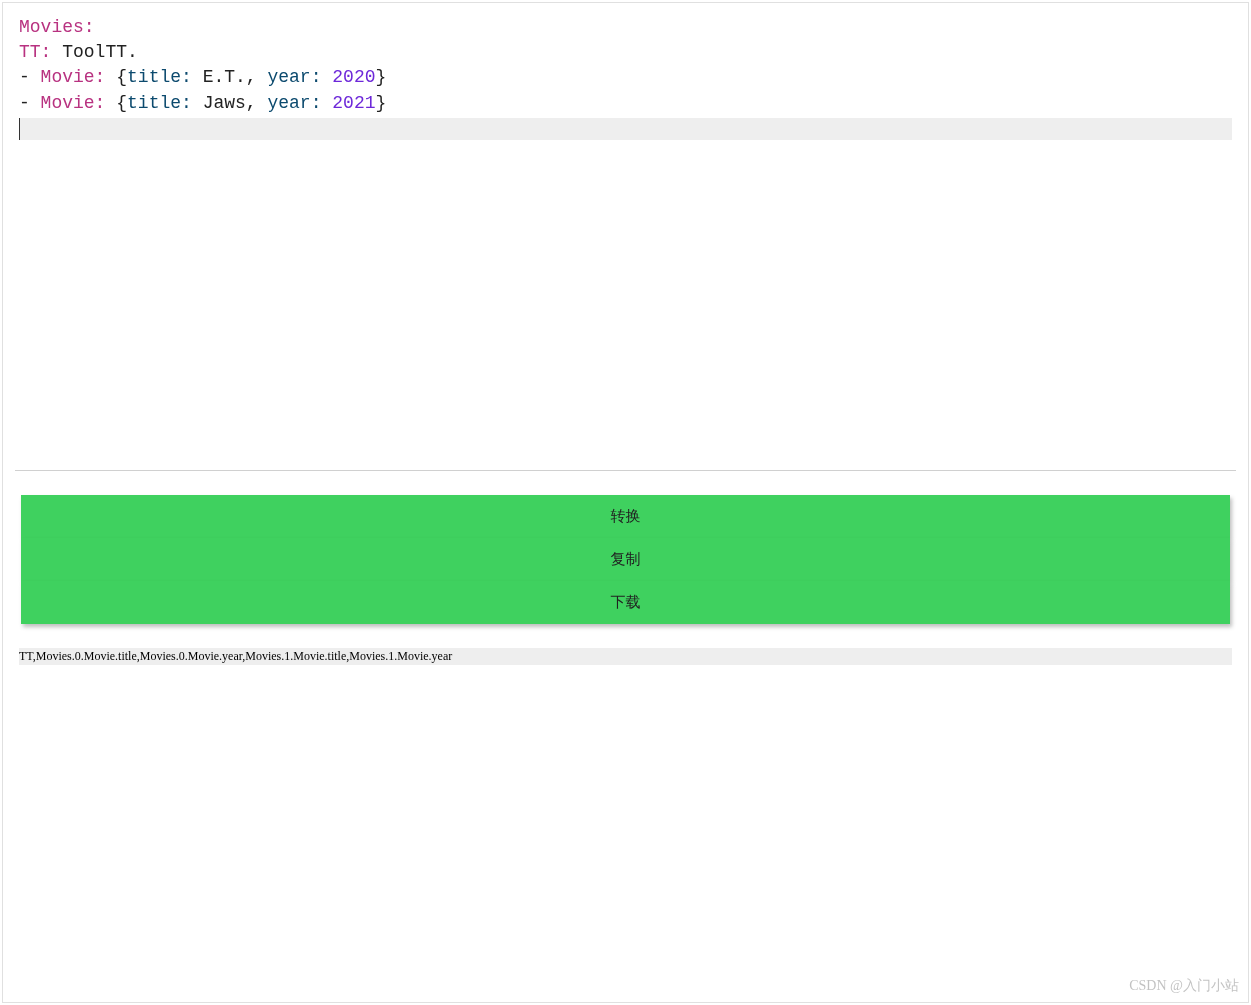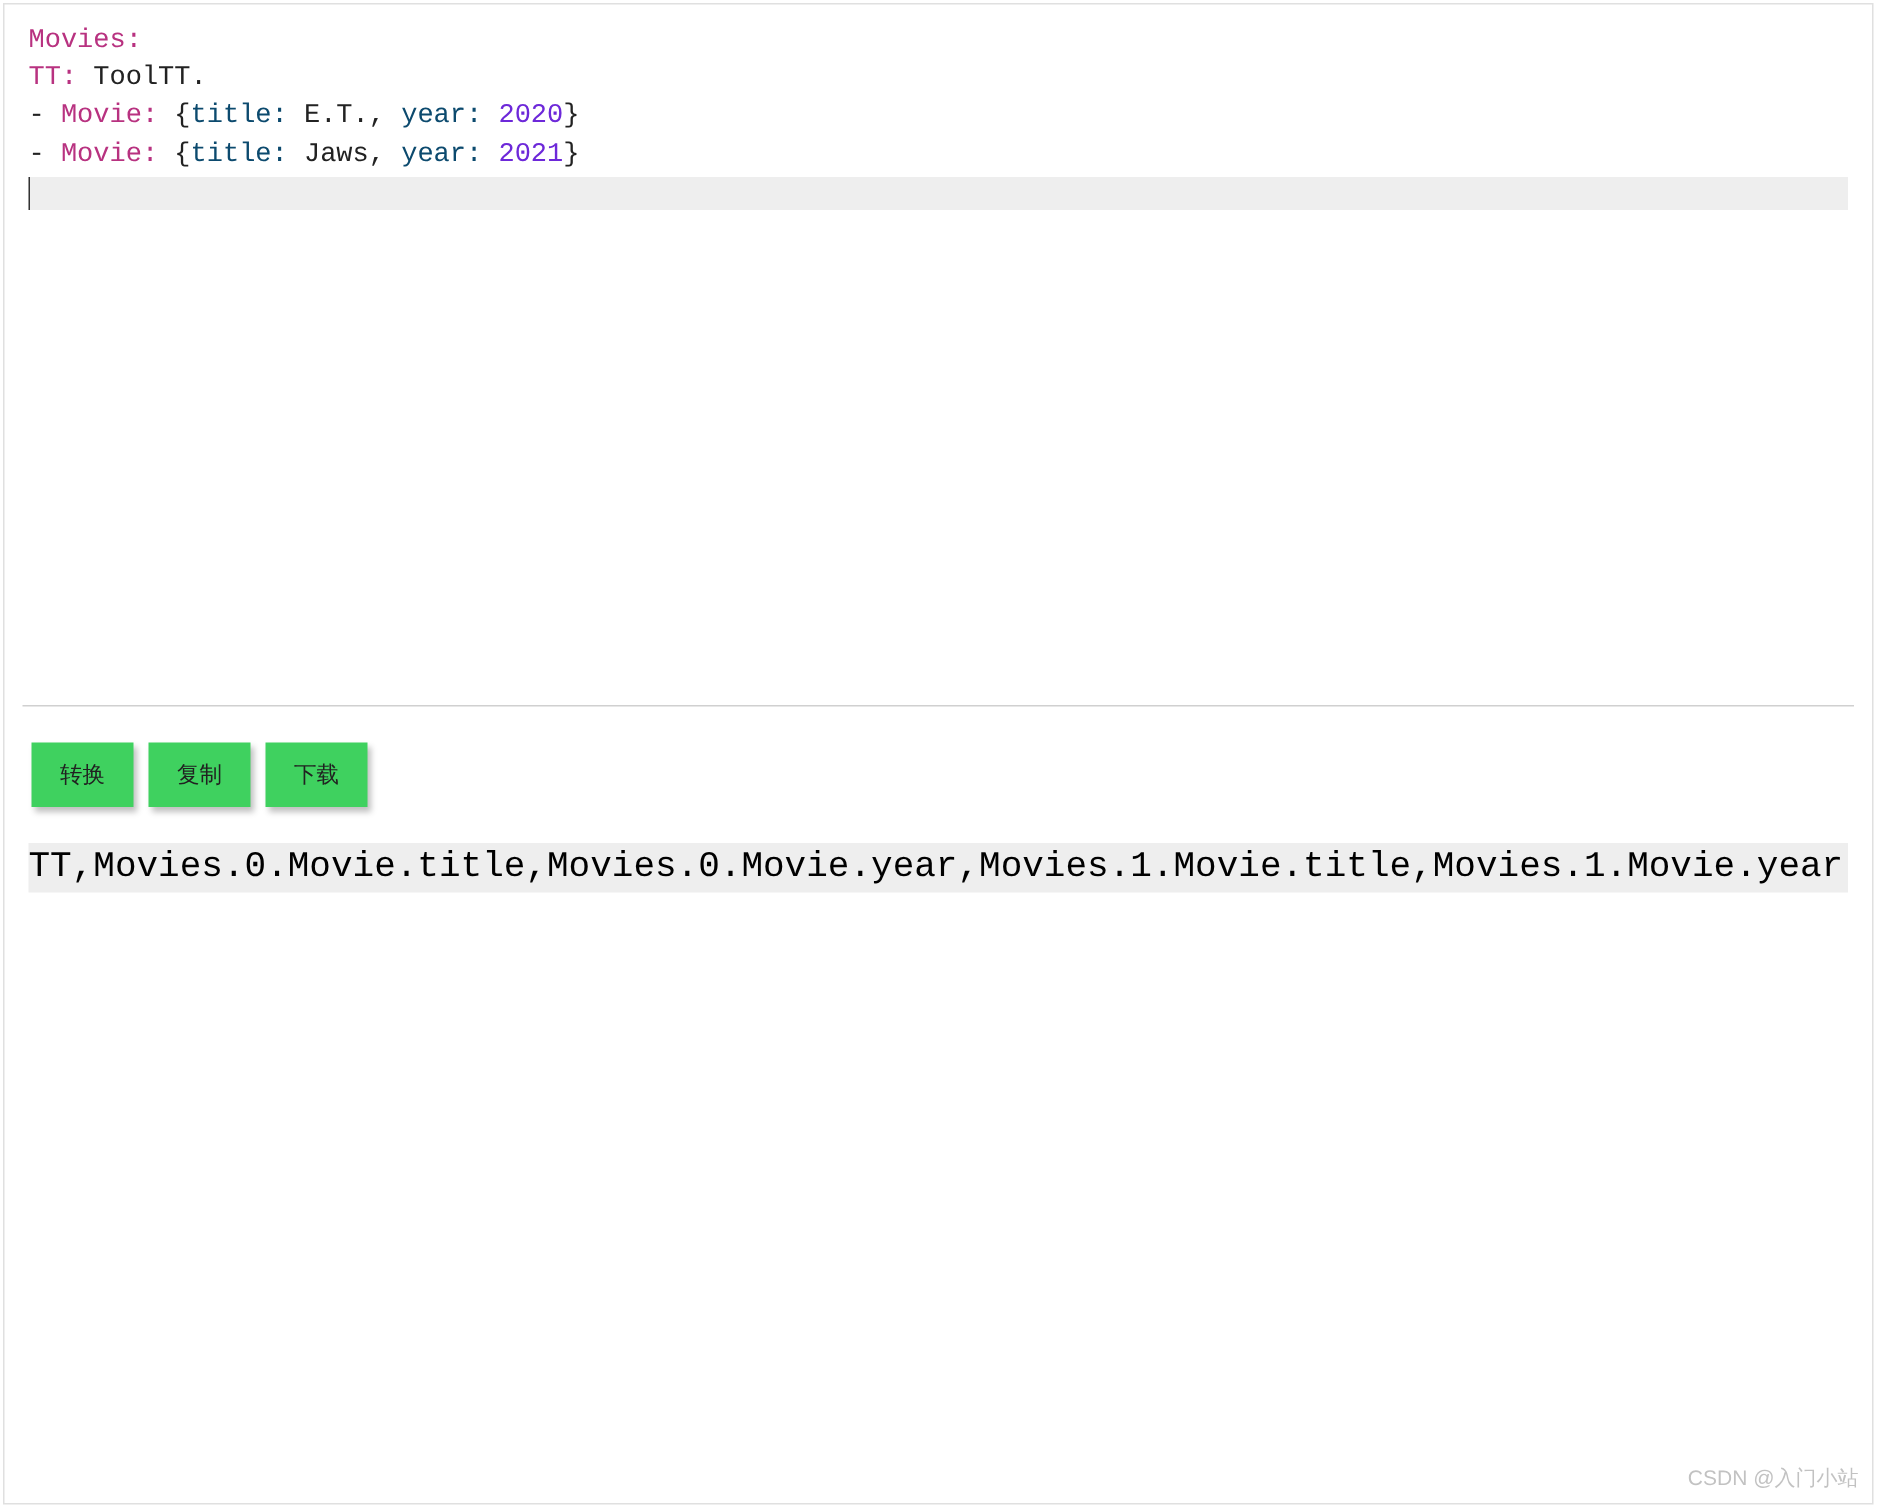"转换" .button-row { flex-direction: none -> column; gap: 10px -> none }
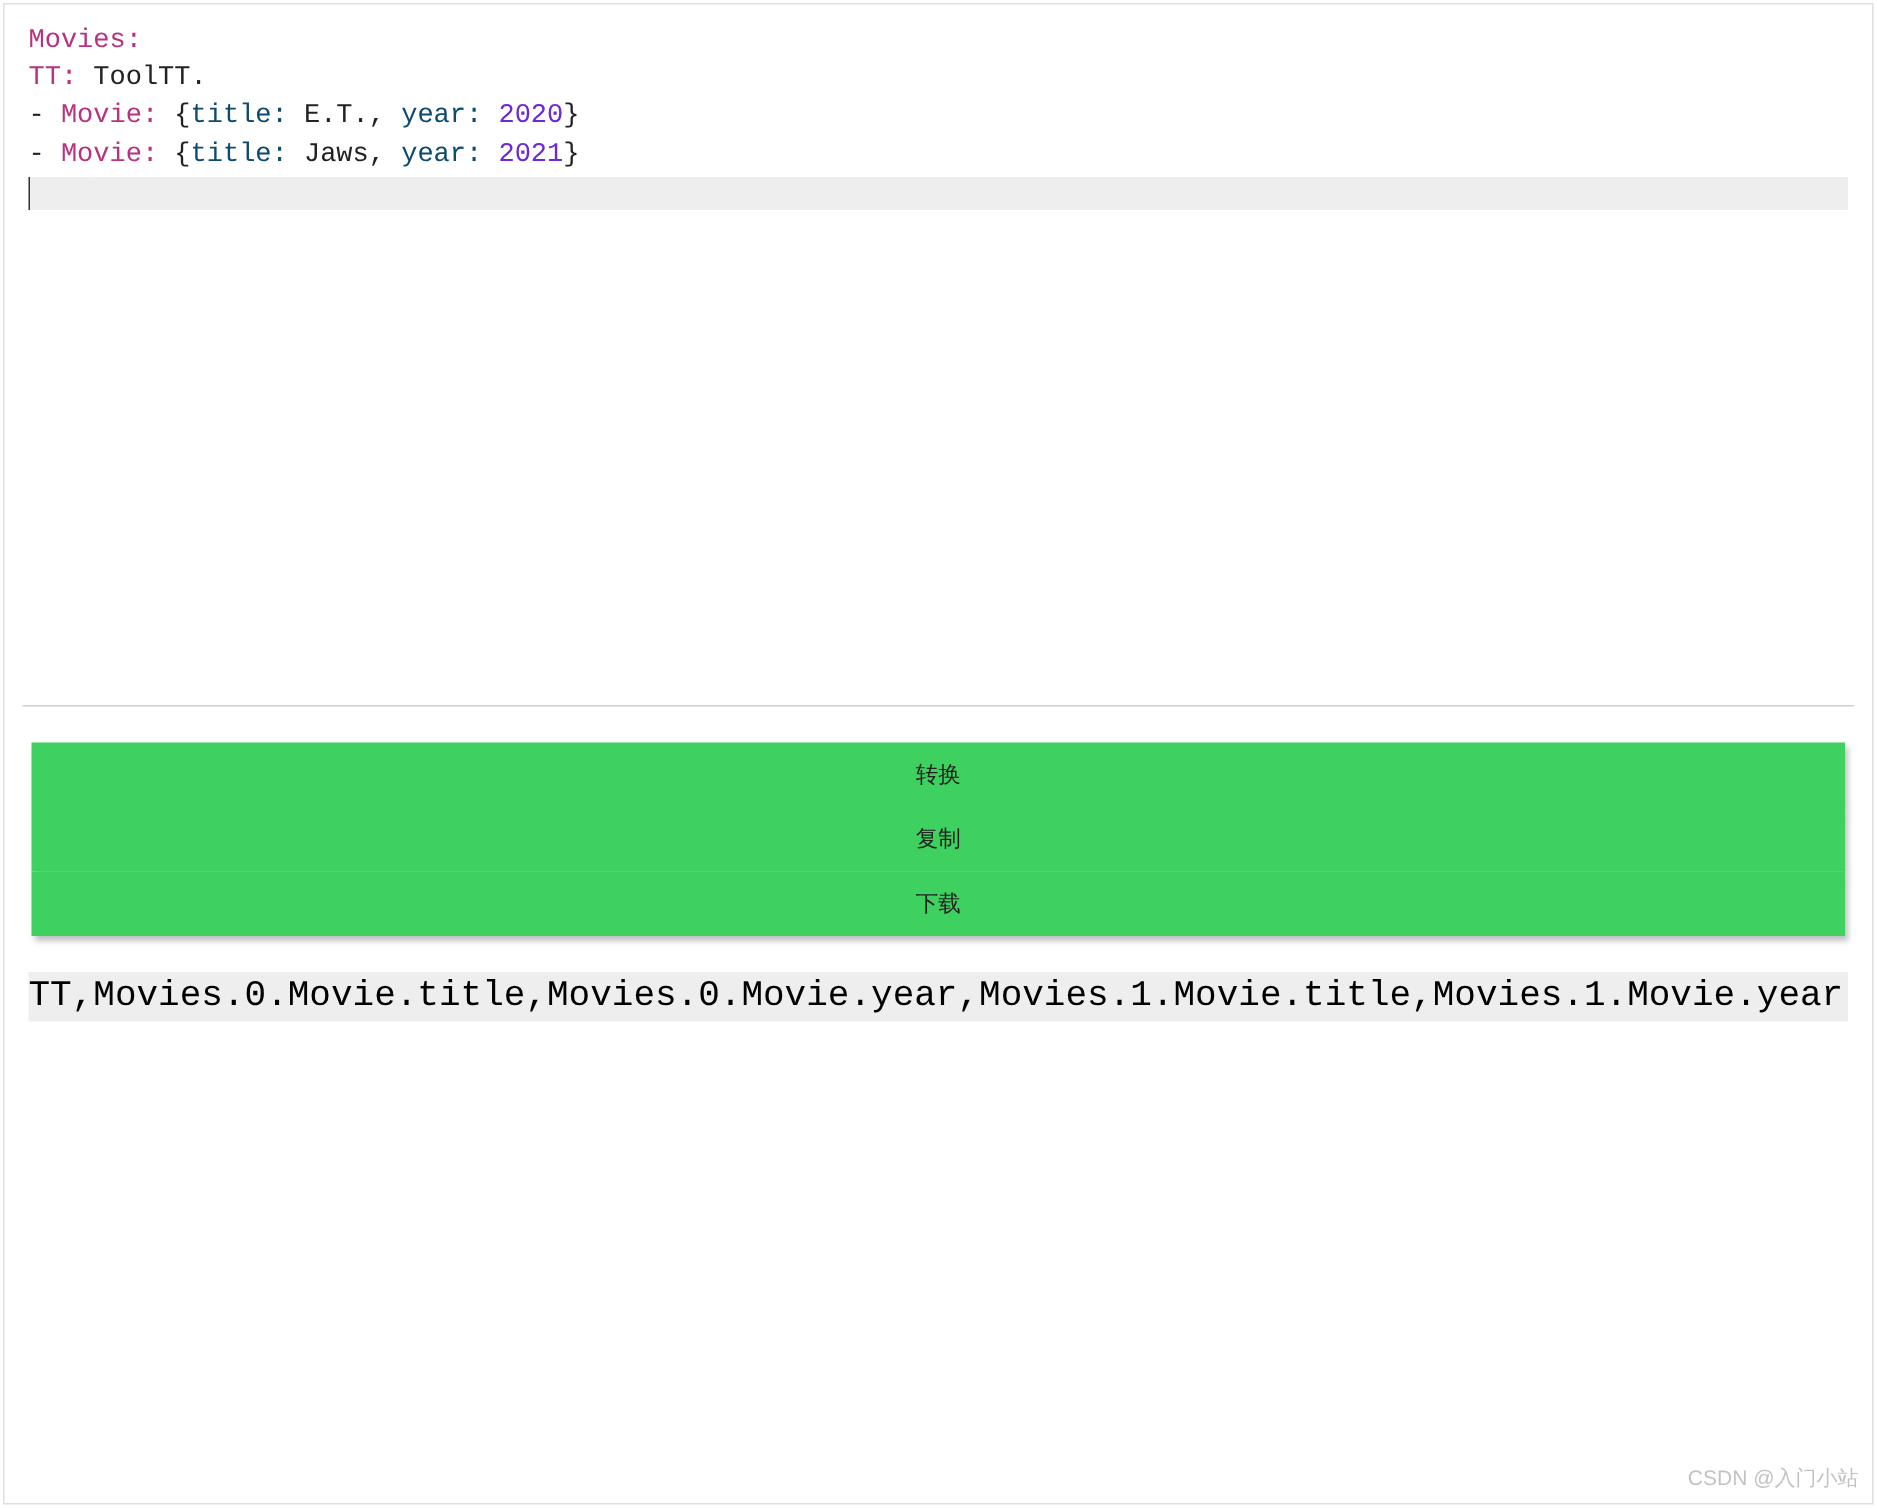"TT,Movies.0.Movie.title,Movies.0.Movie.y" .output-area { font-family: Liberation Mono, monospace -> Liberation Serif, serif; font-size: 24px -> 12px }
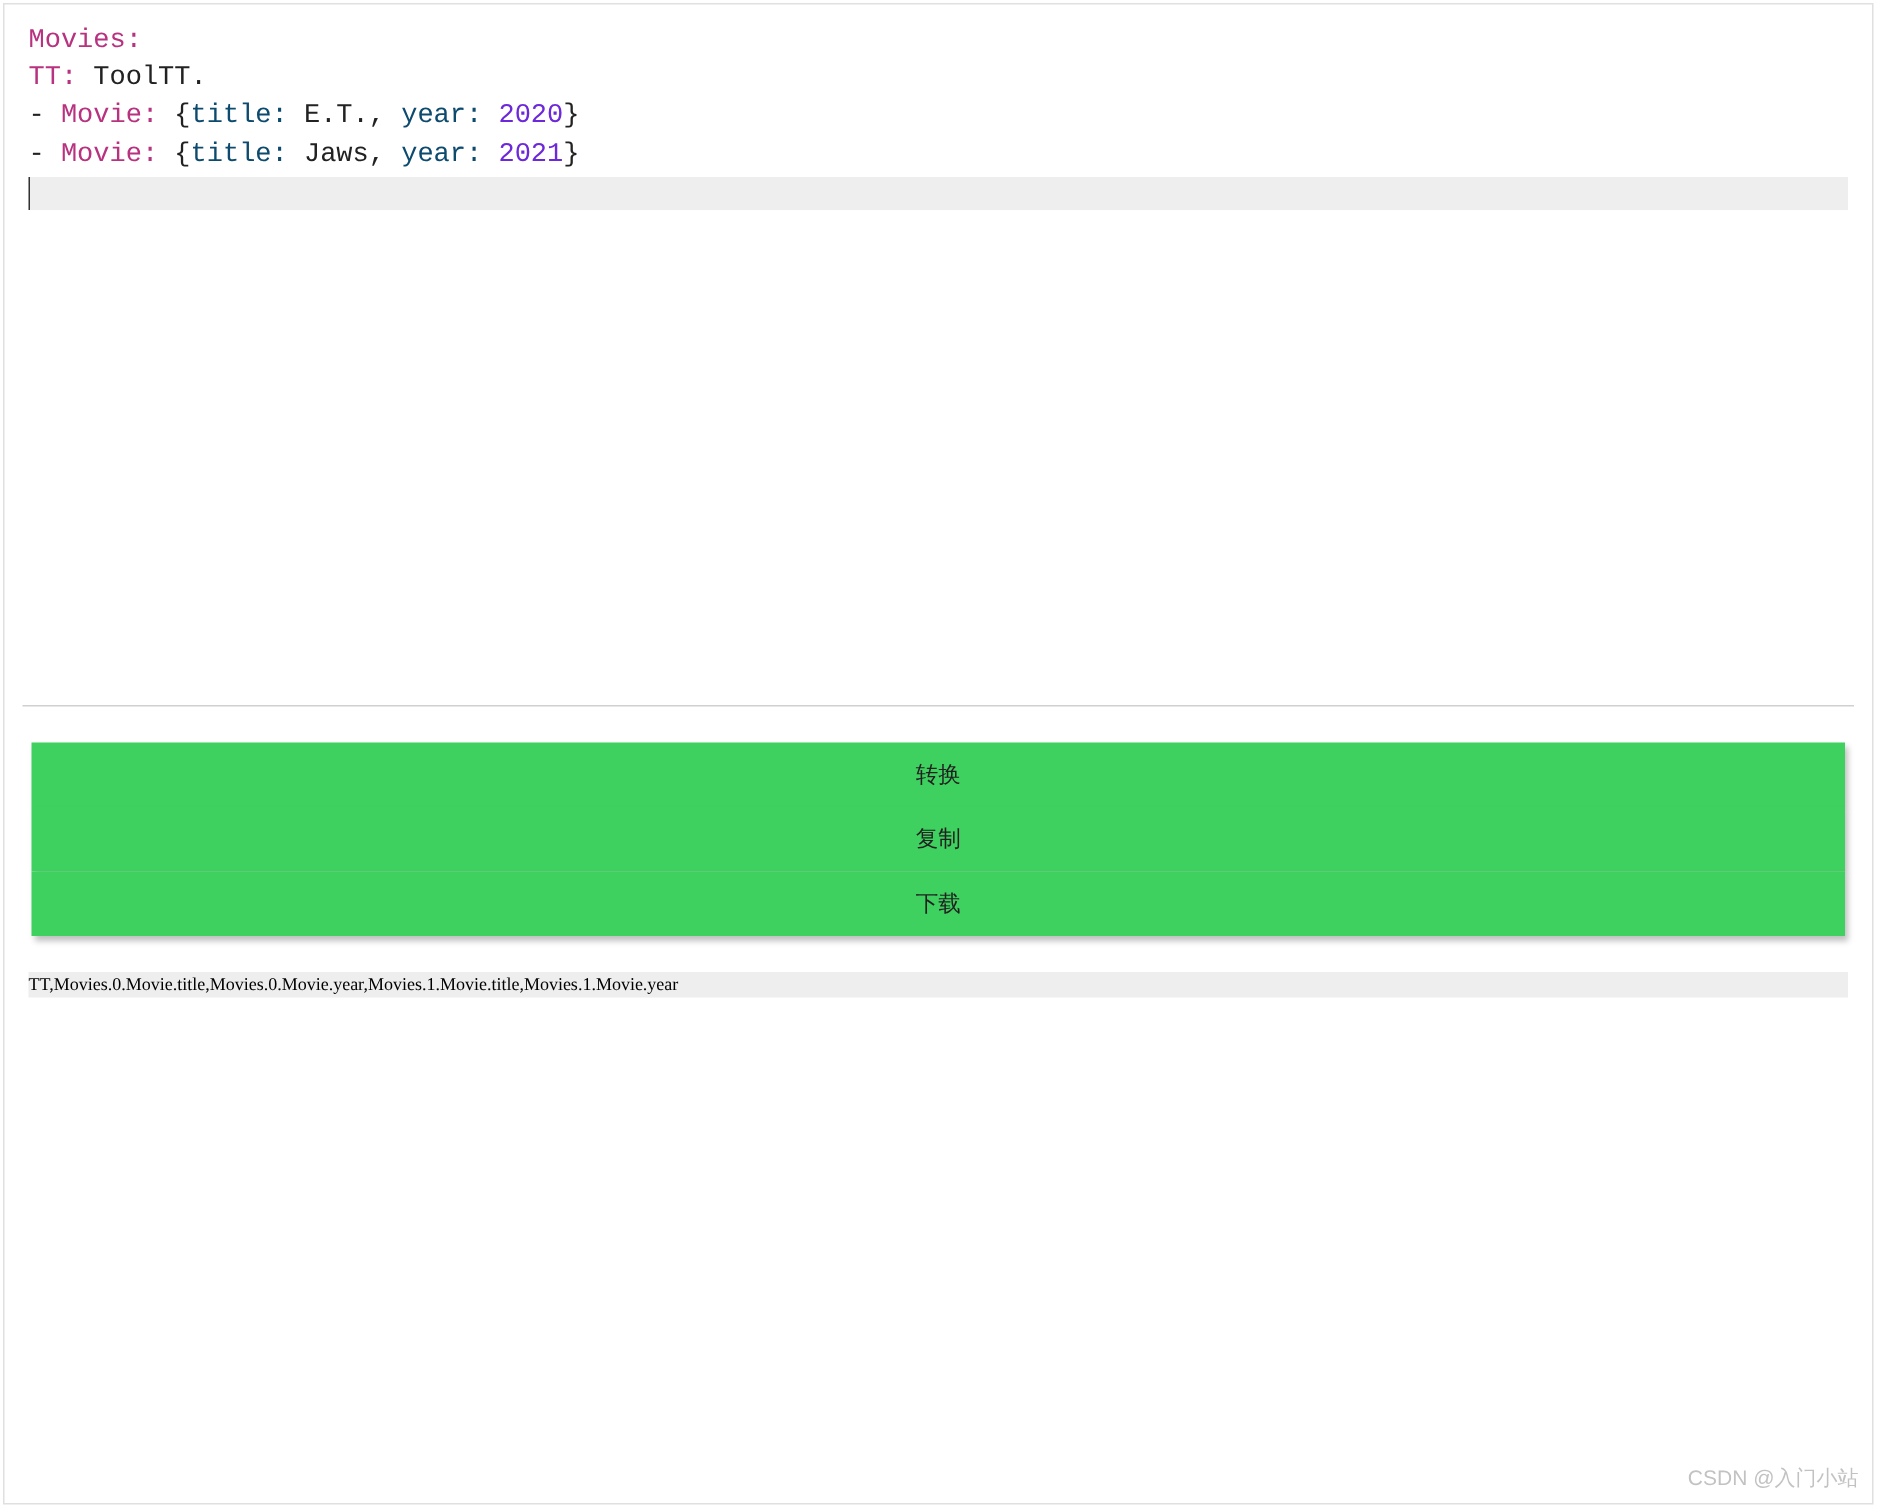"CSDN @入门小站" .watermark { font-family: Liberation Sans, sans-serif -> Liberation Serif, serif }
